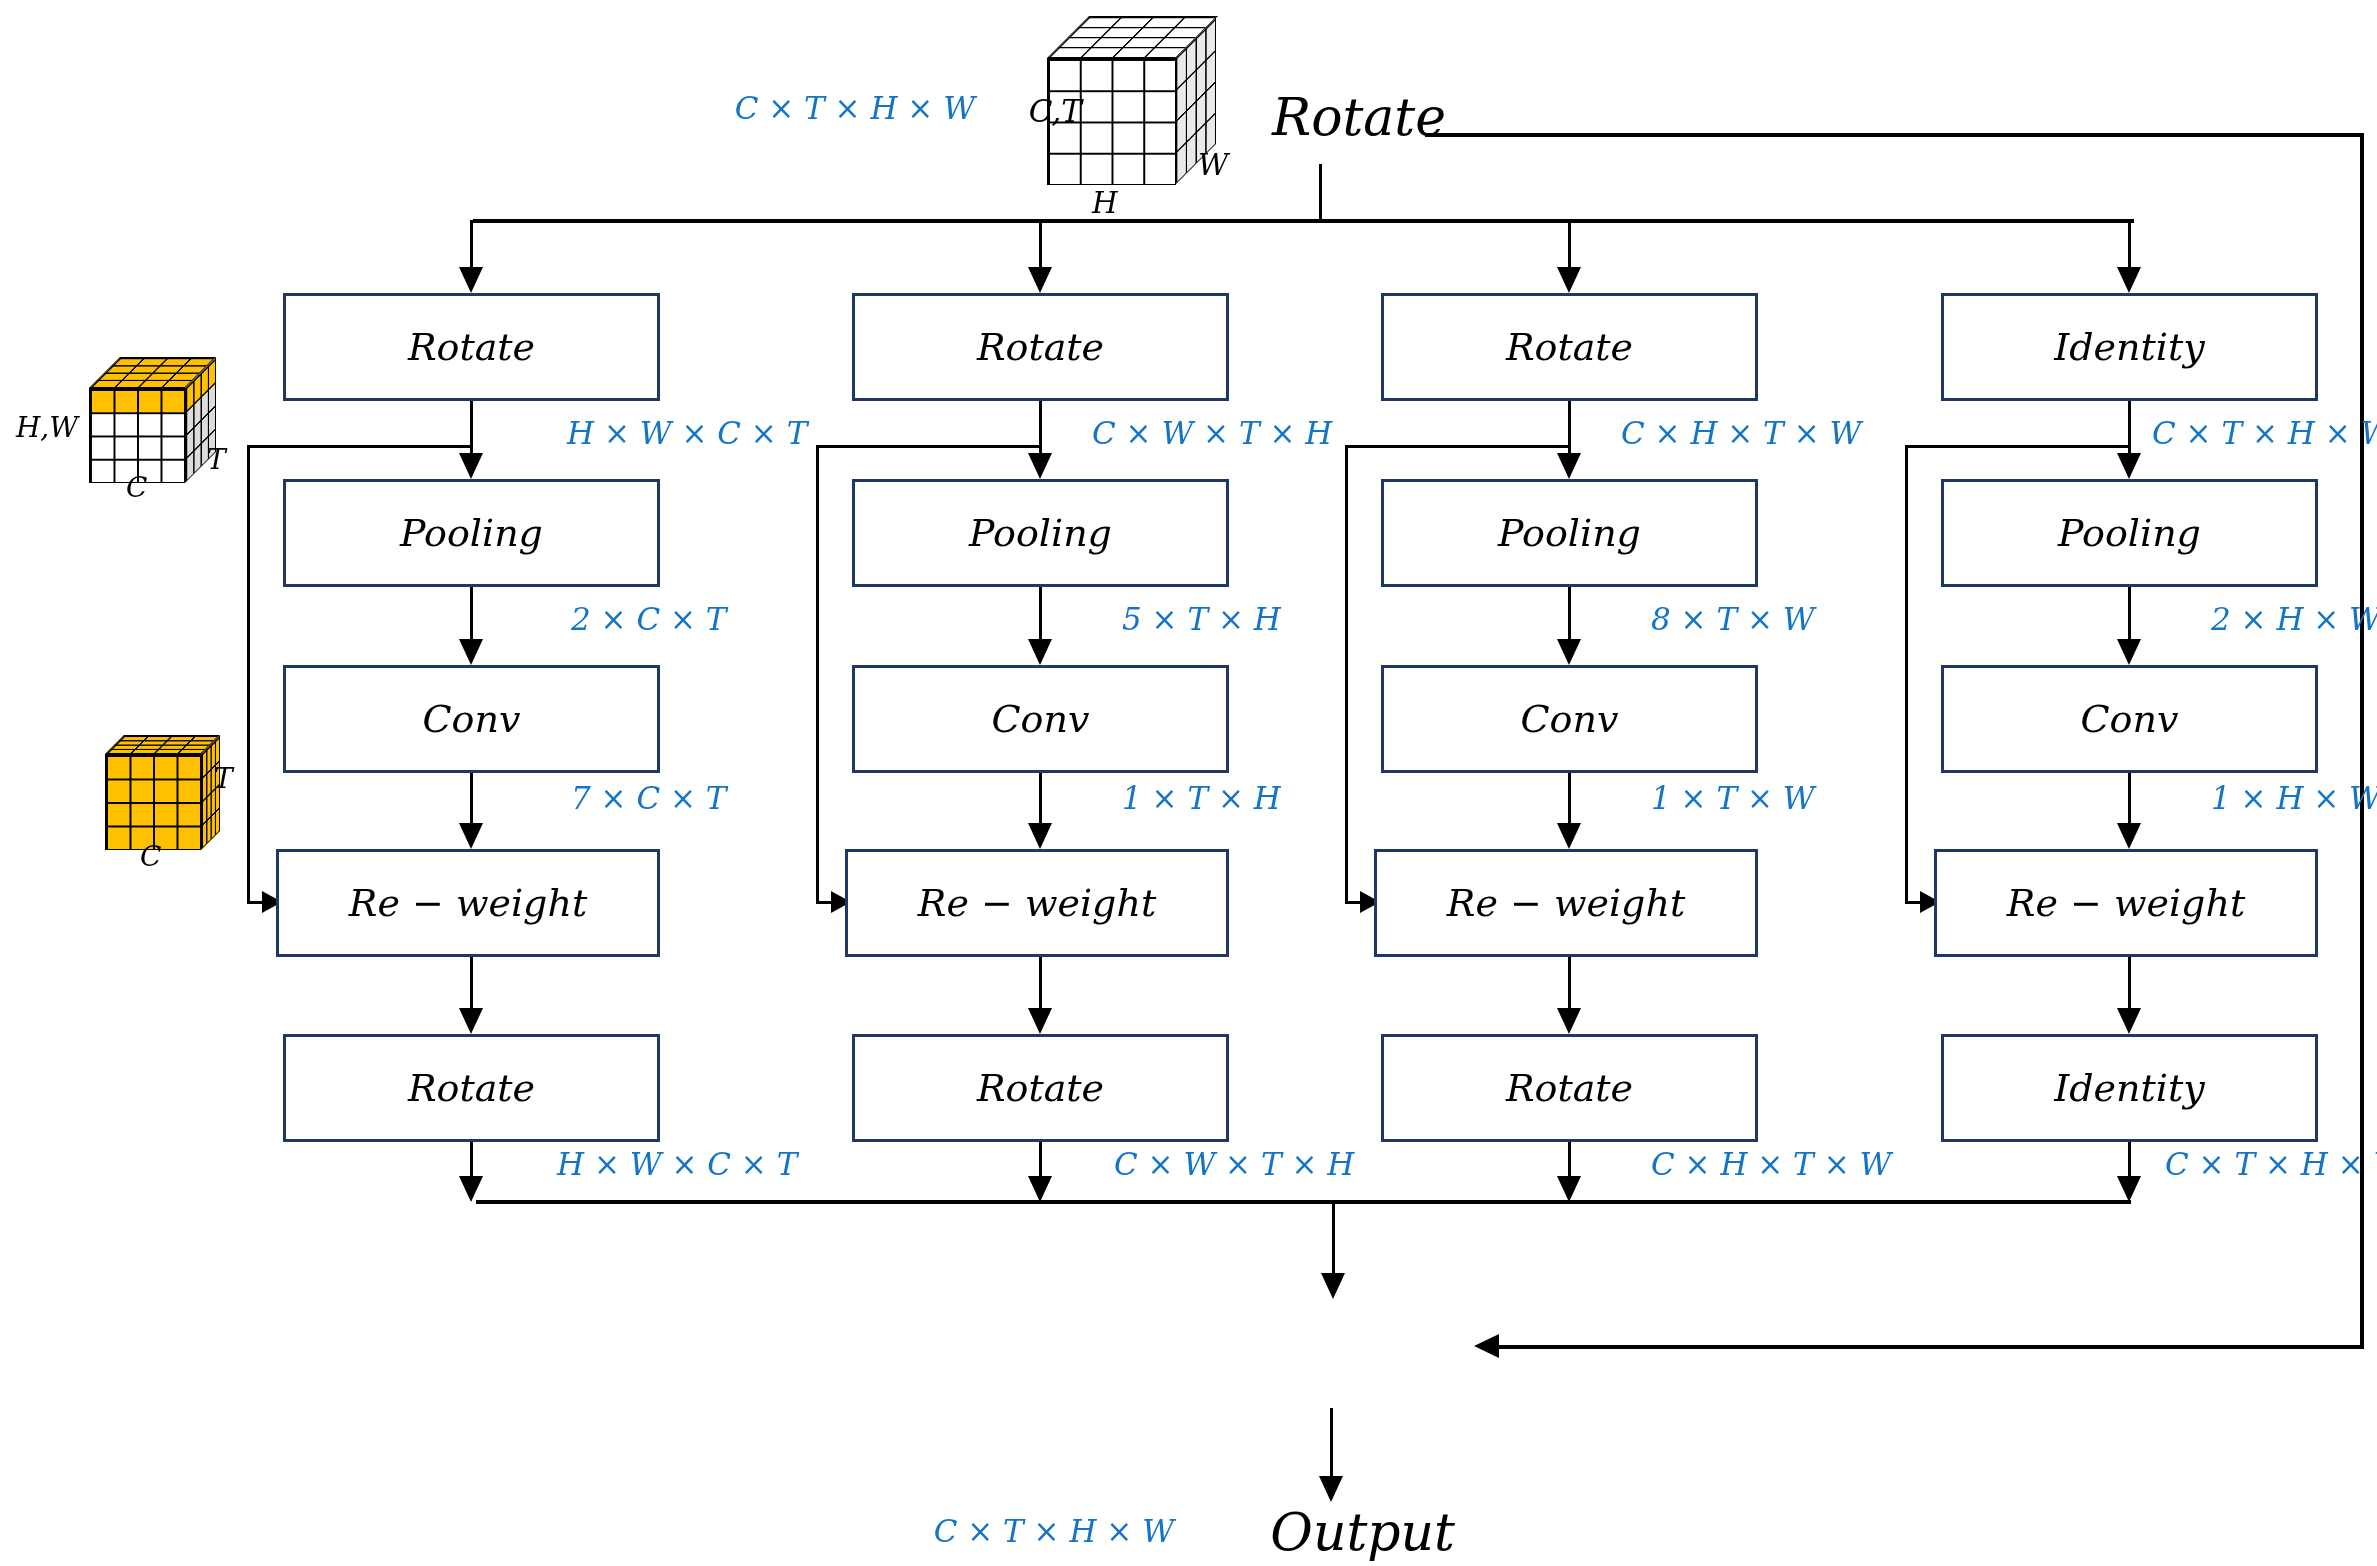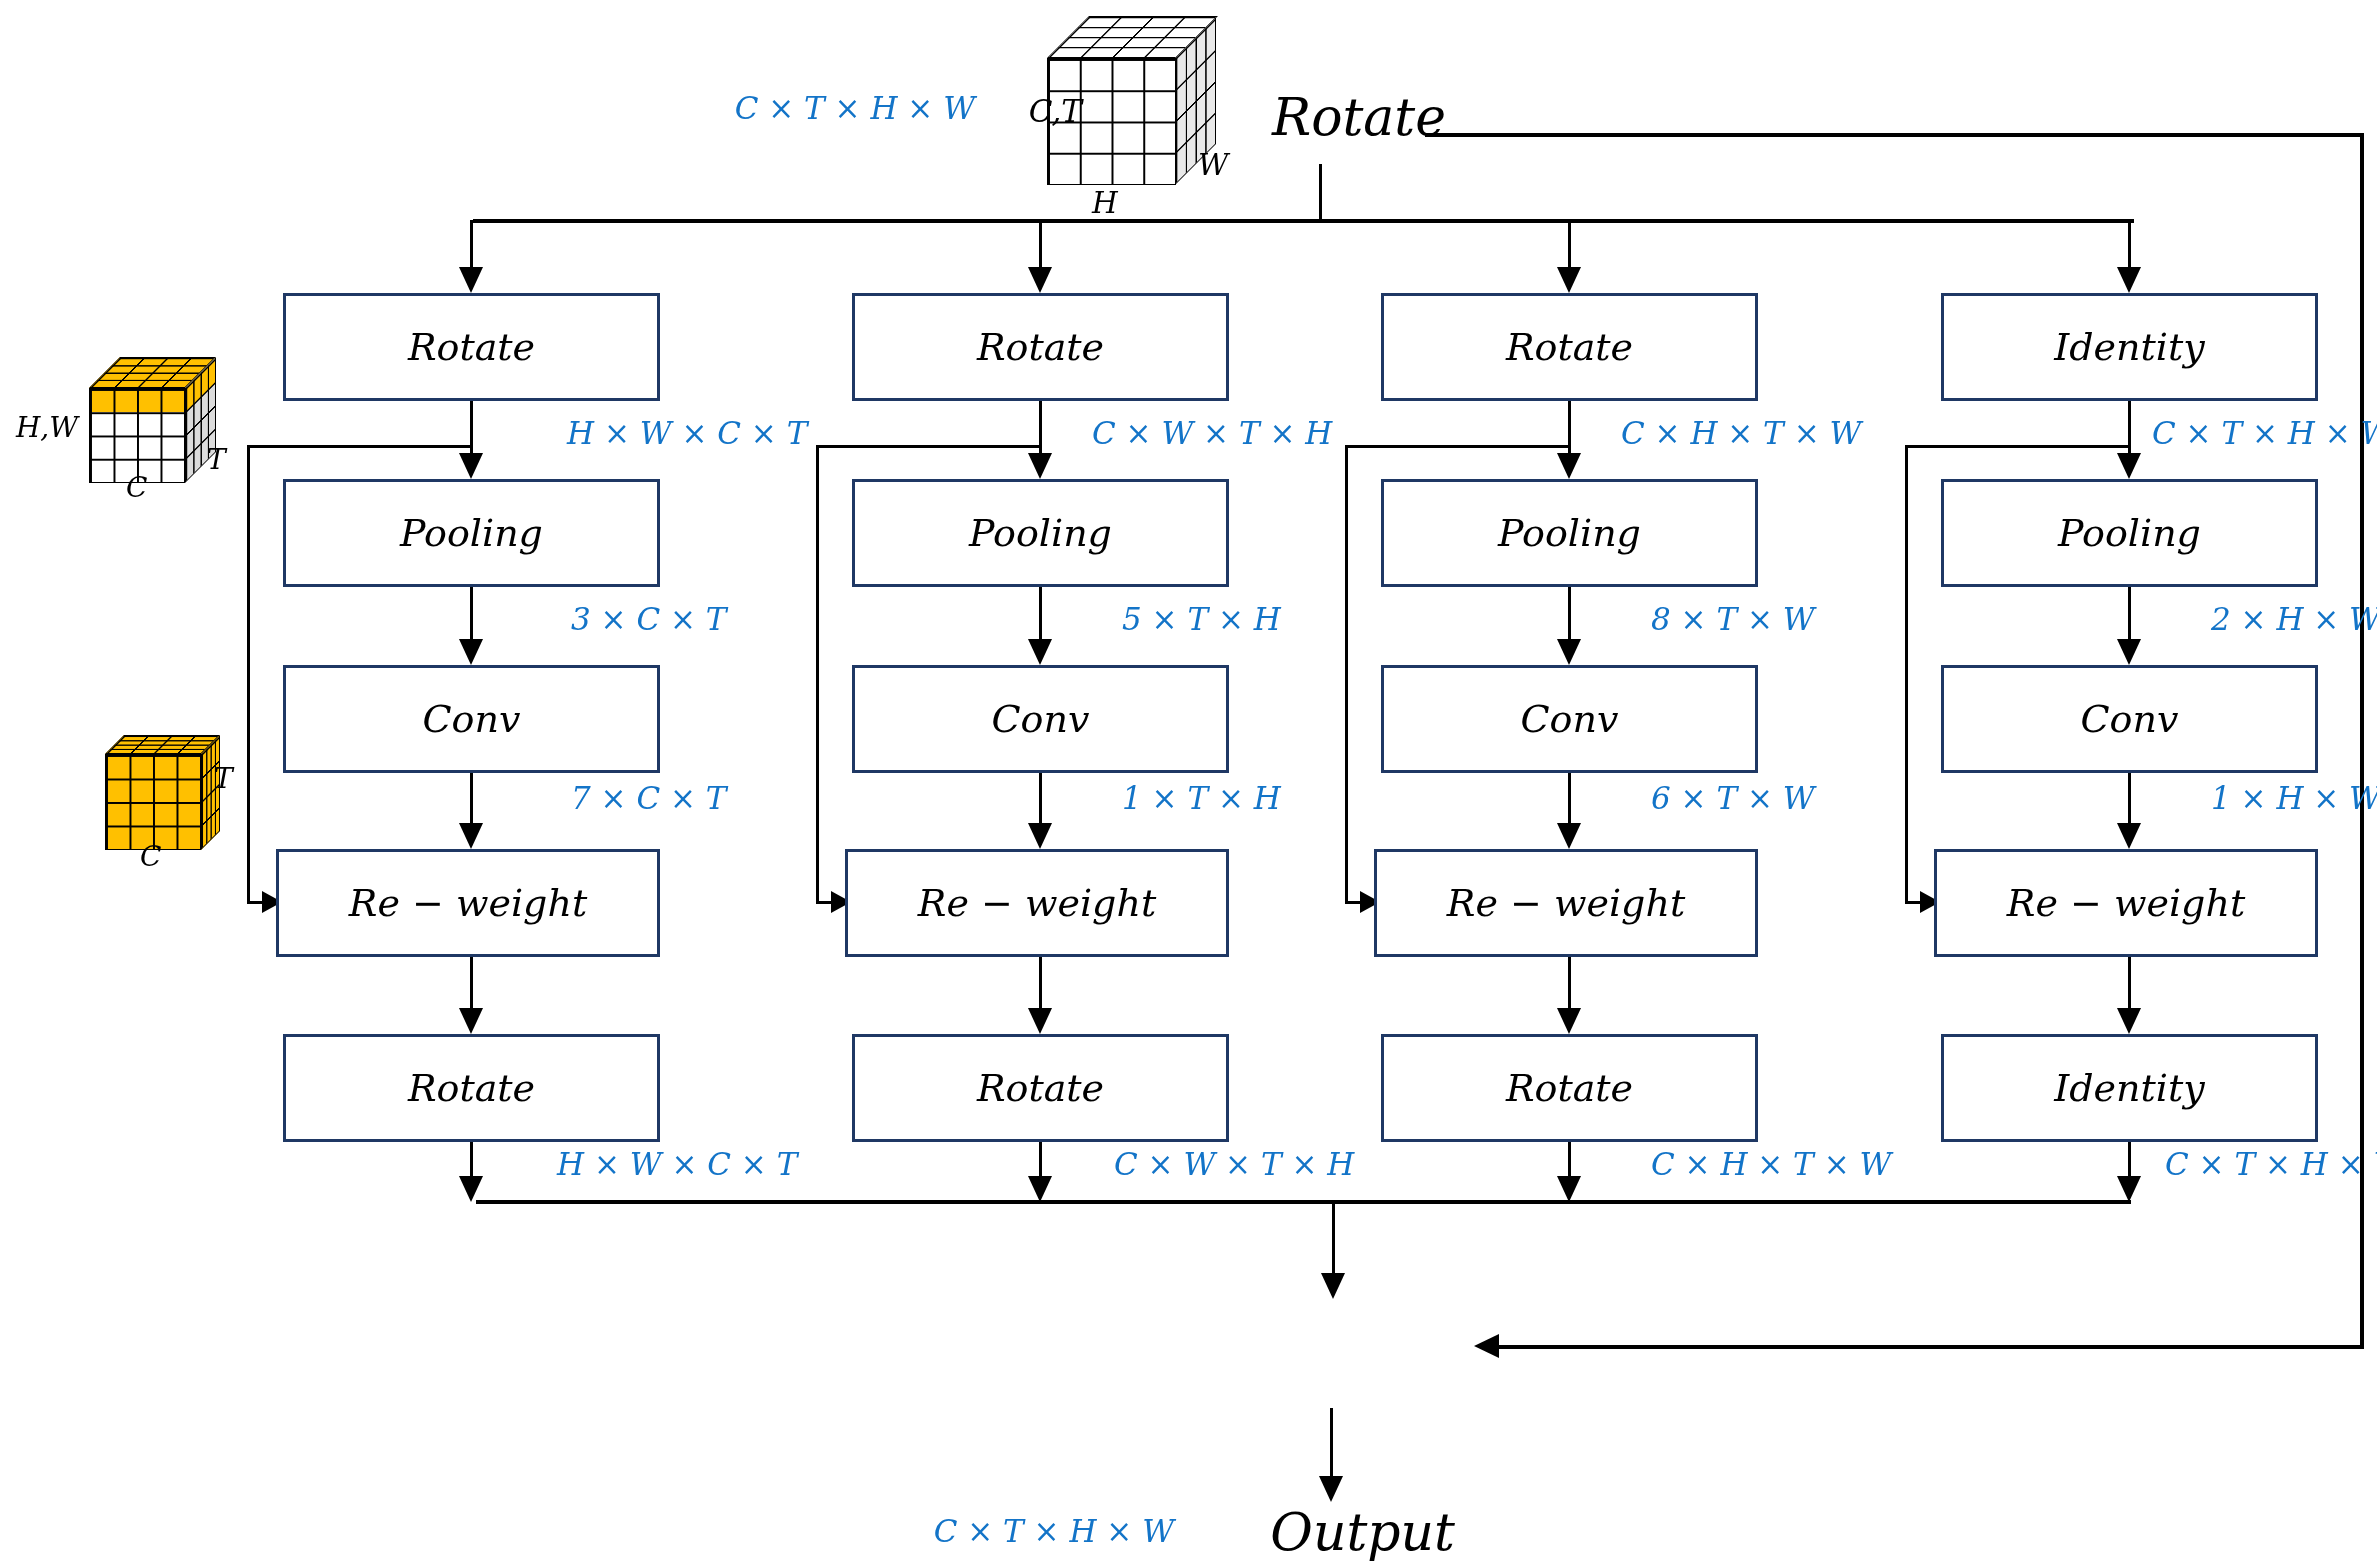"3 × C × T" div.blue { text: 3 -> 2 }
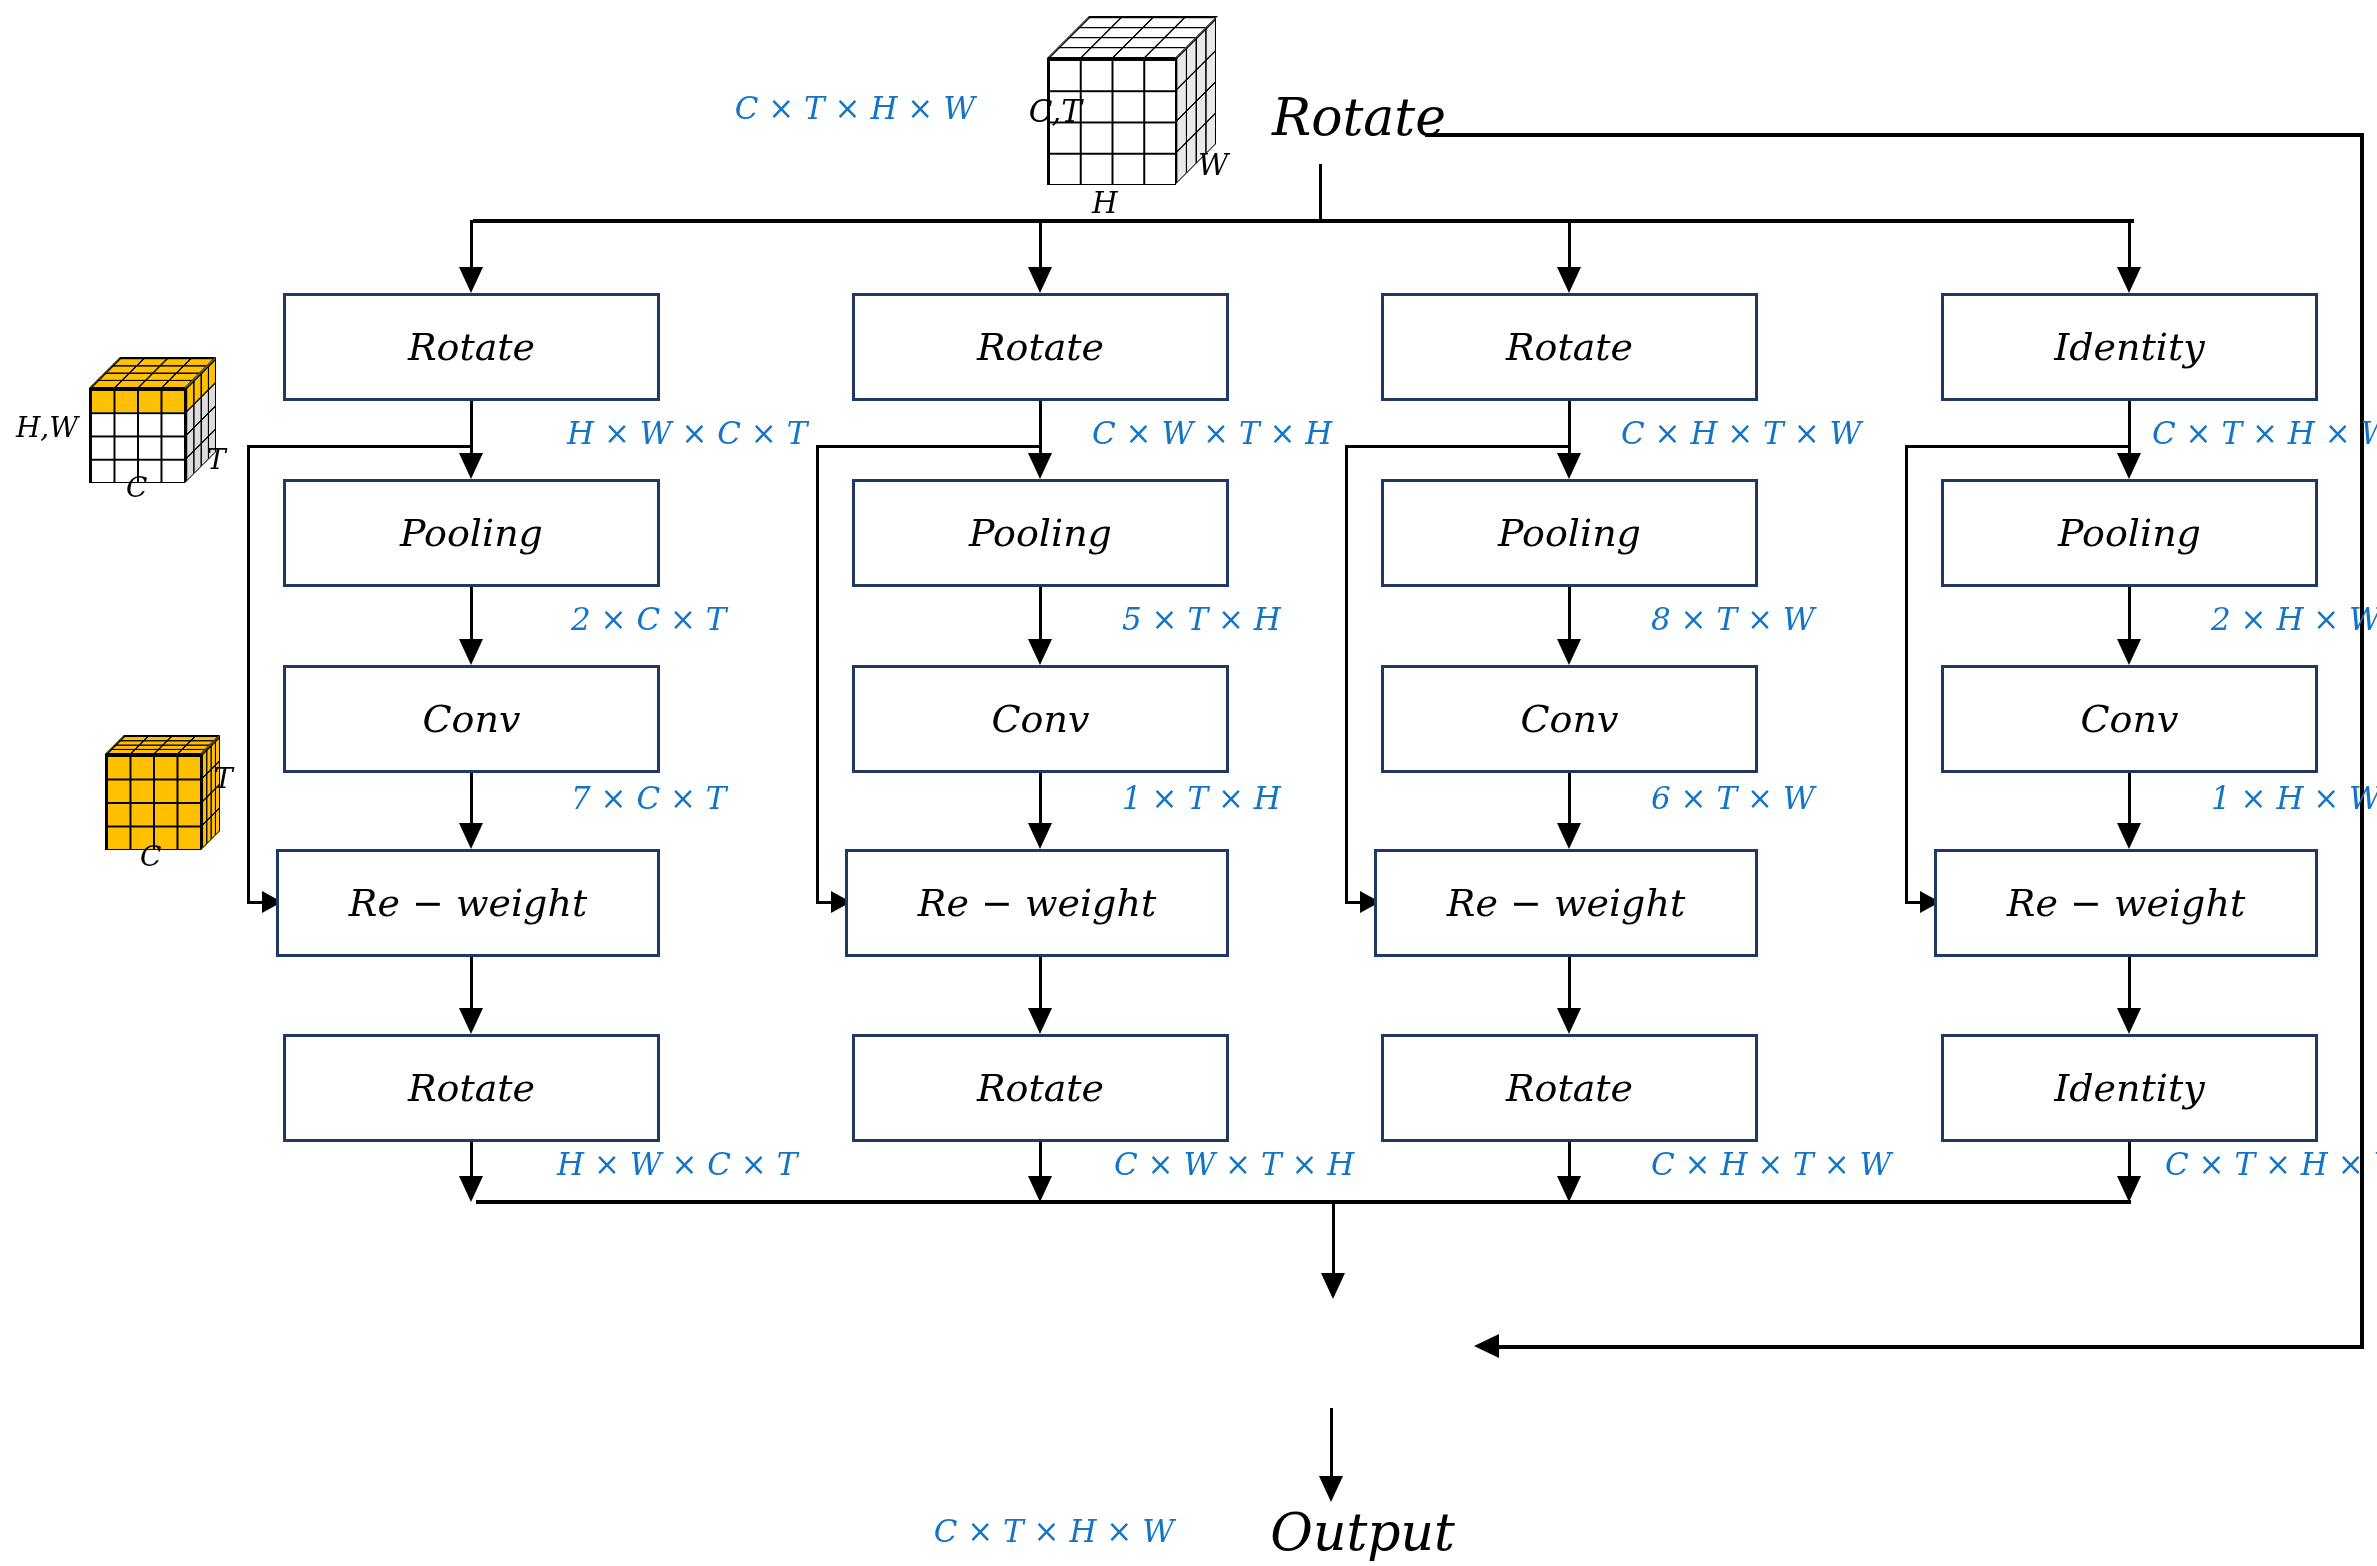"6 × T × W" div.blue { text: 6 -> 1 }
